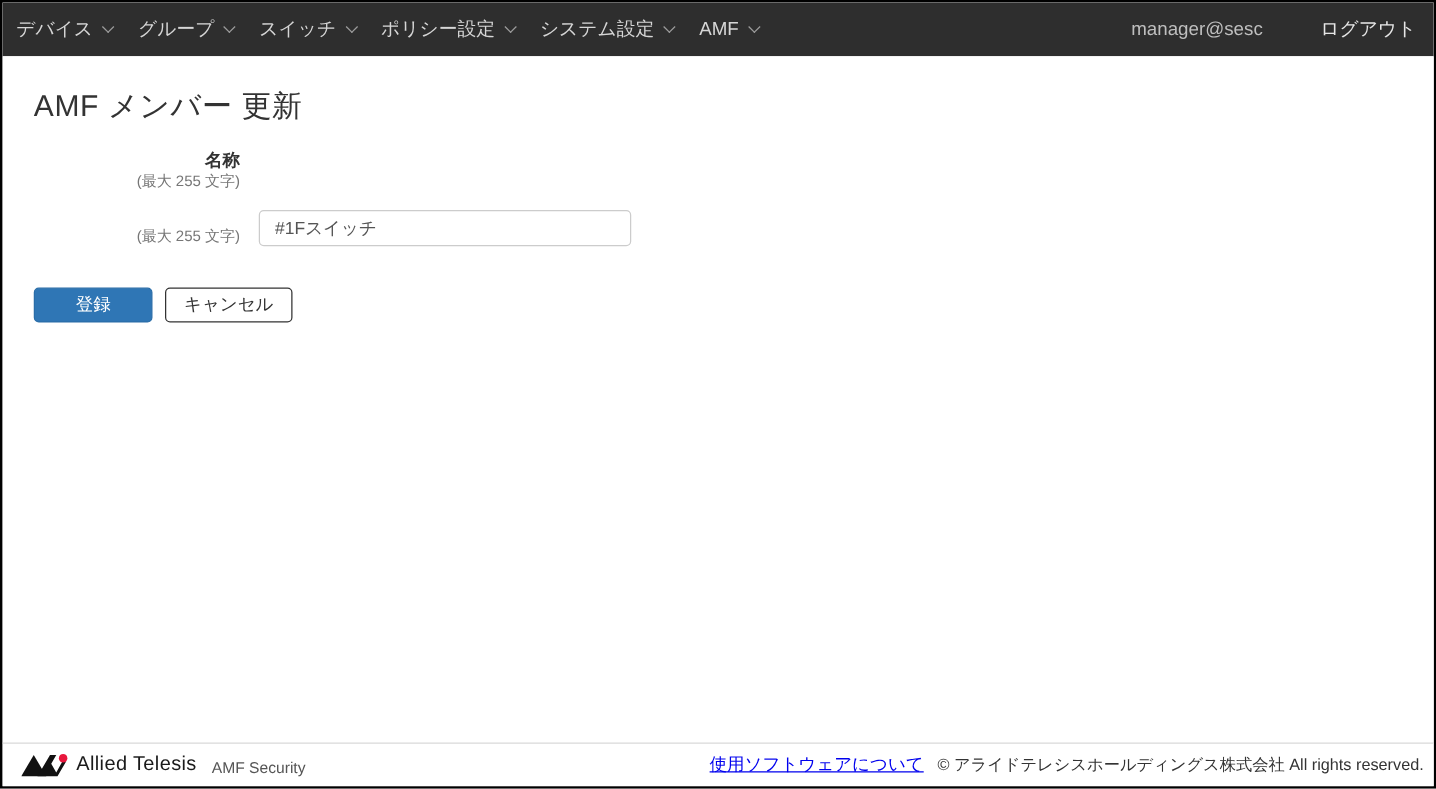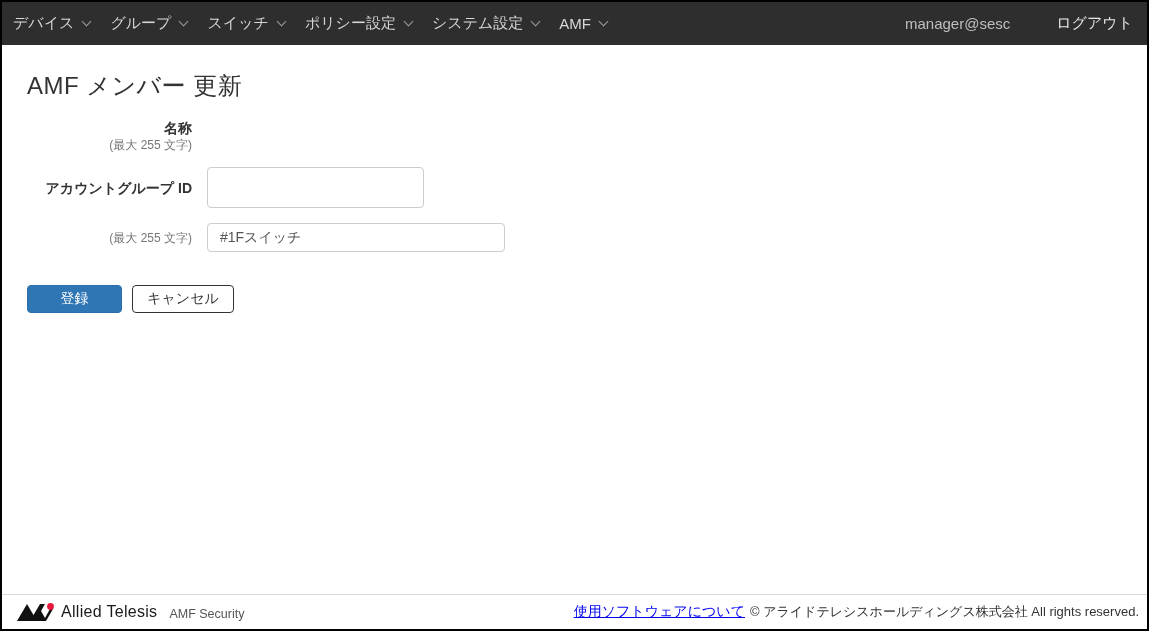"名称" .form-row { align-items: center -> flex-end }
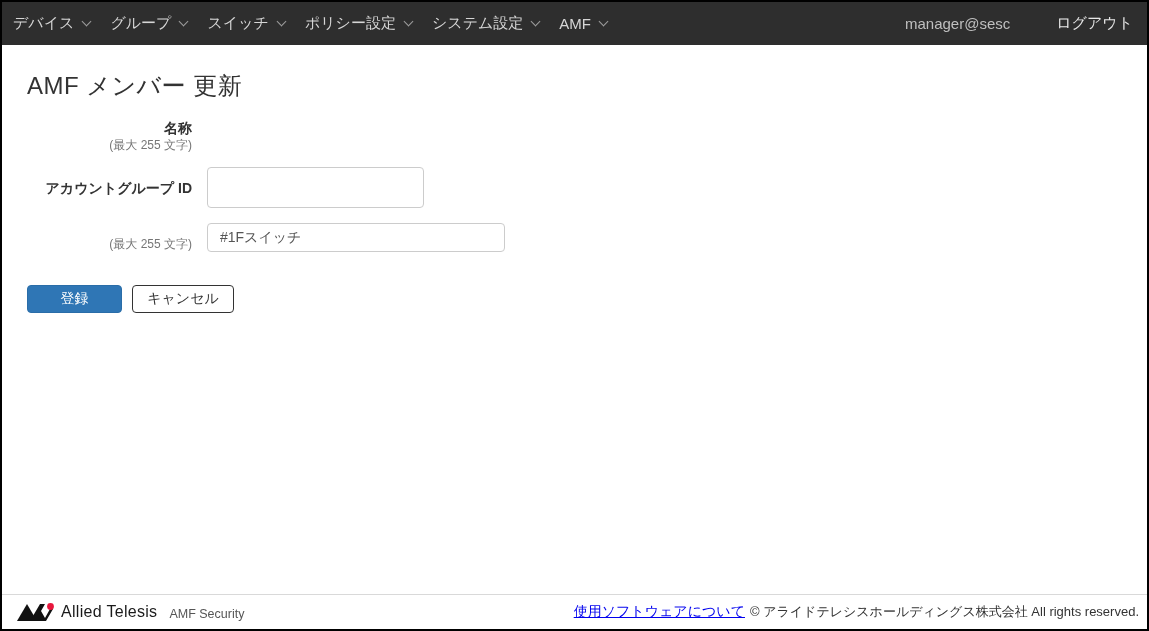"アカウントグループ ID" div.form-row { html: <div> <div> <span>アカウントグループ ID</span> </div> <div> <input> </div> </div> -> none }
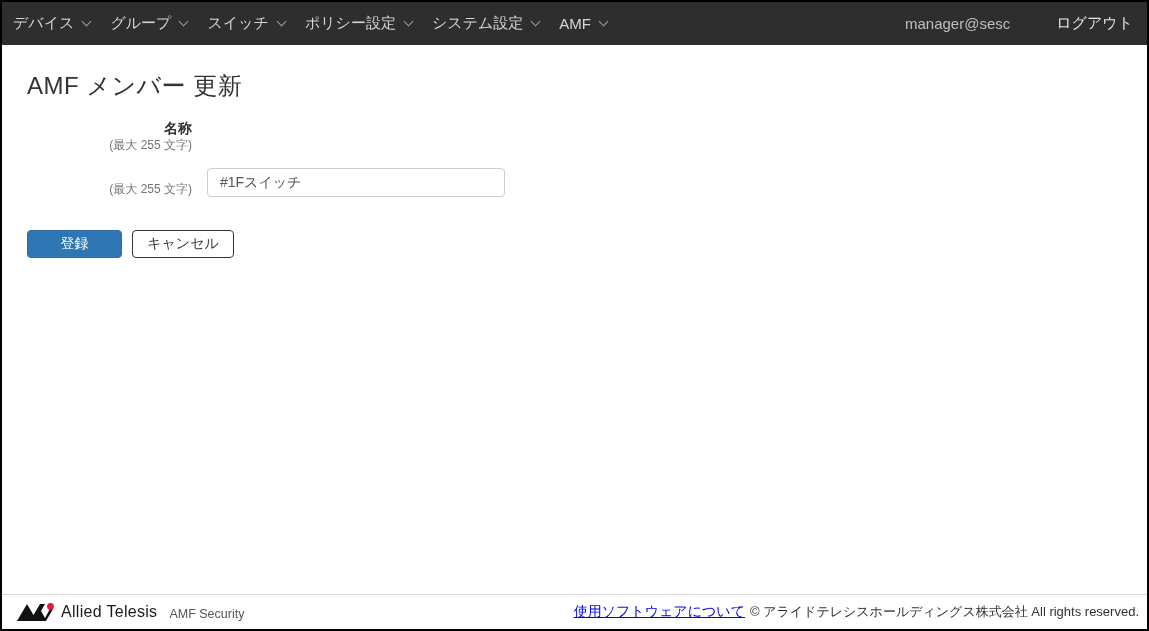"© アライドテレシスホールディングス株式会社 All rights" .copyright { margin-left: 5px -> 11px }
